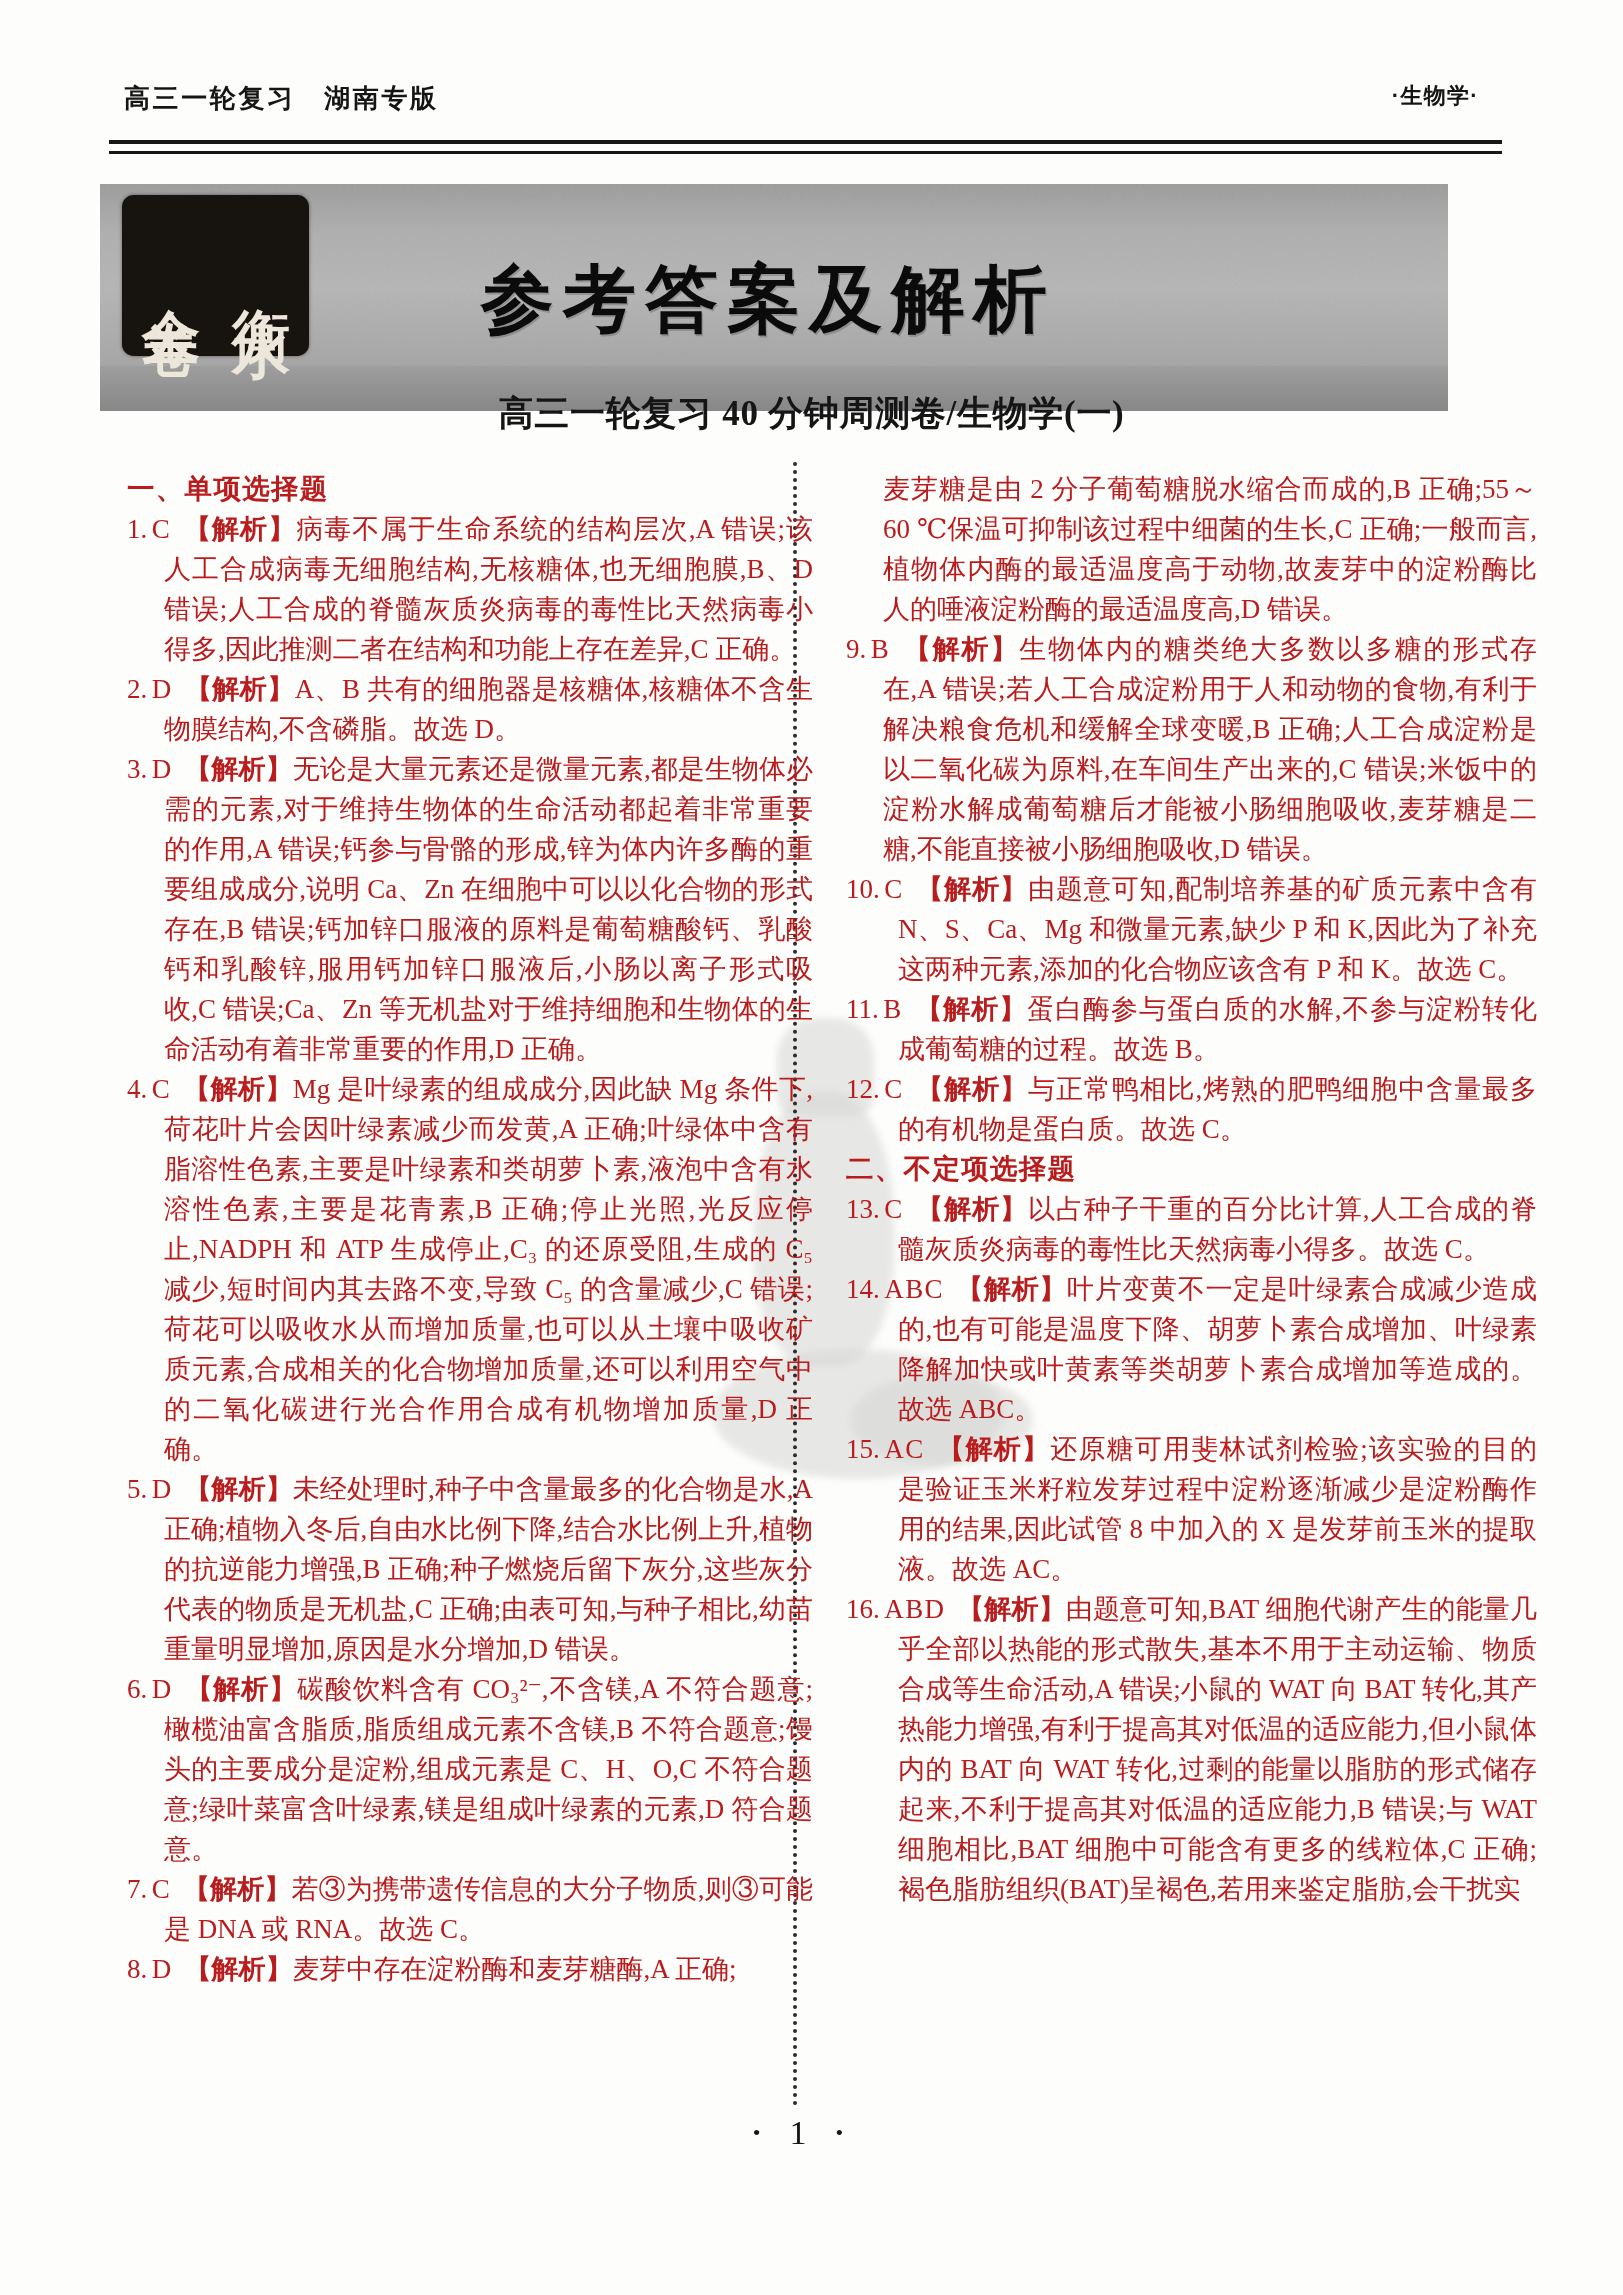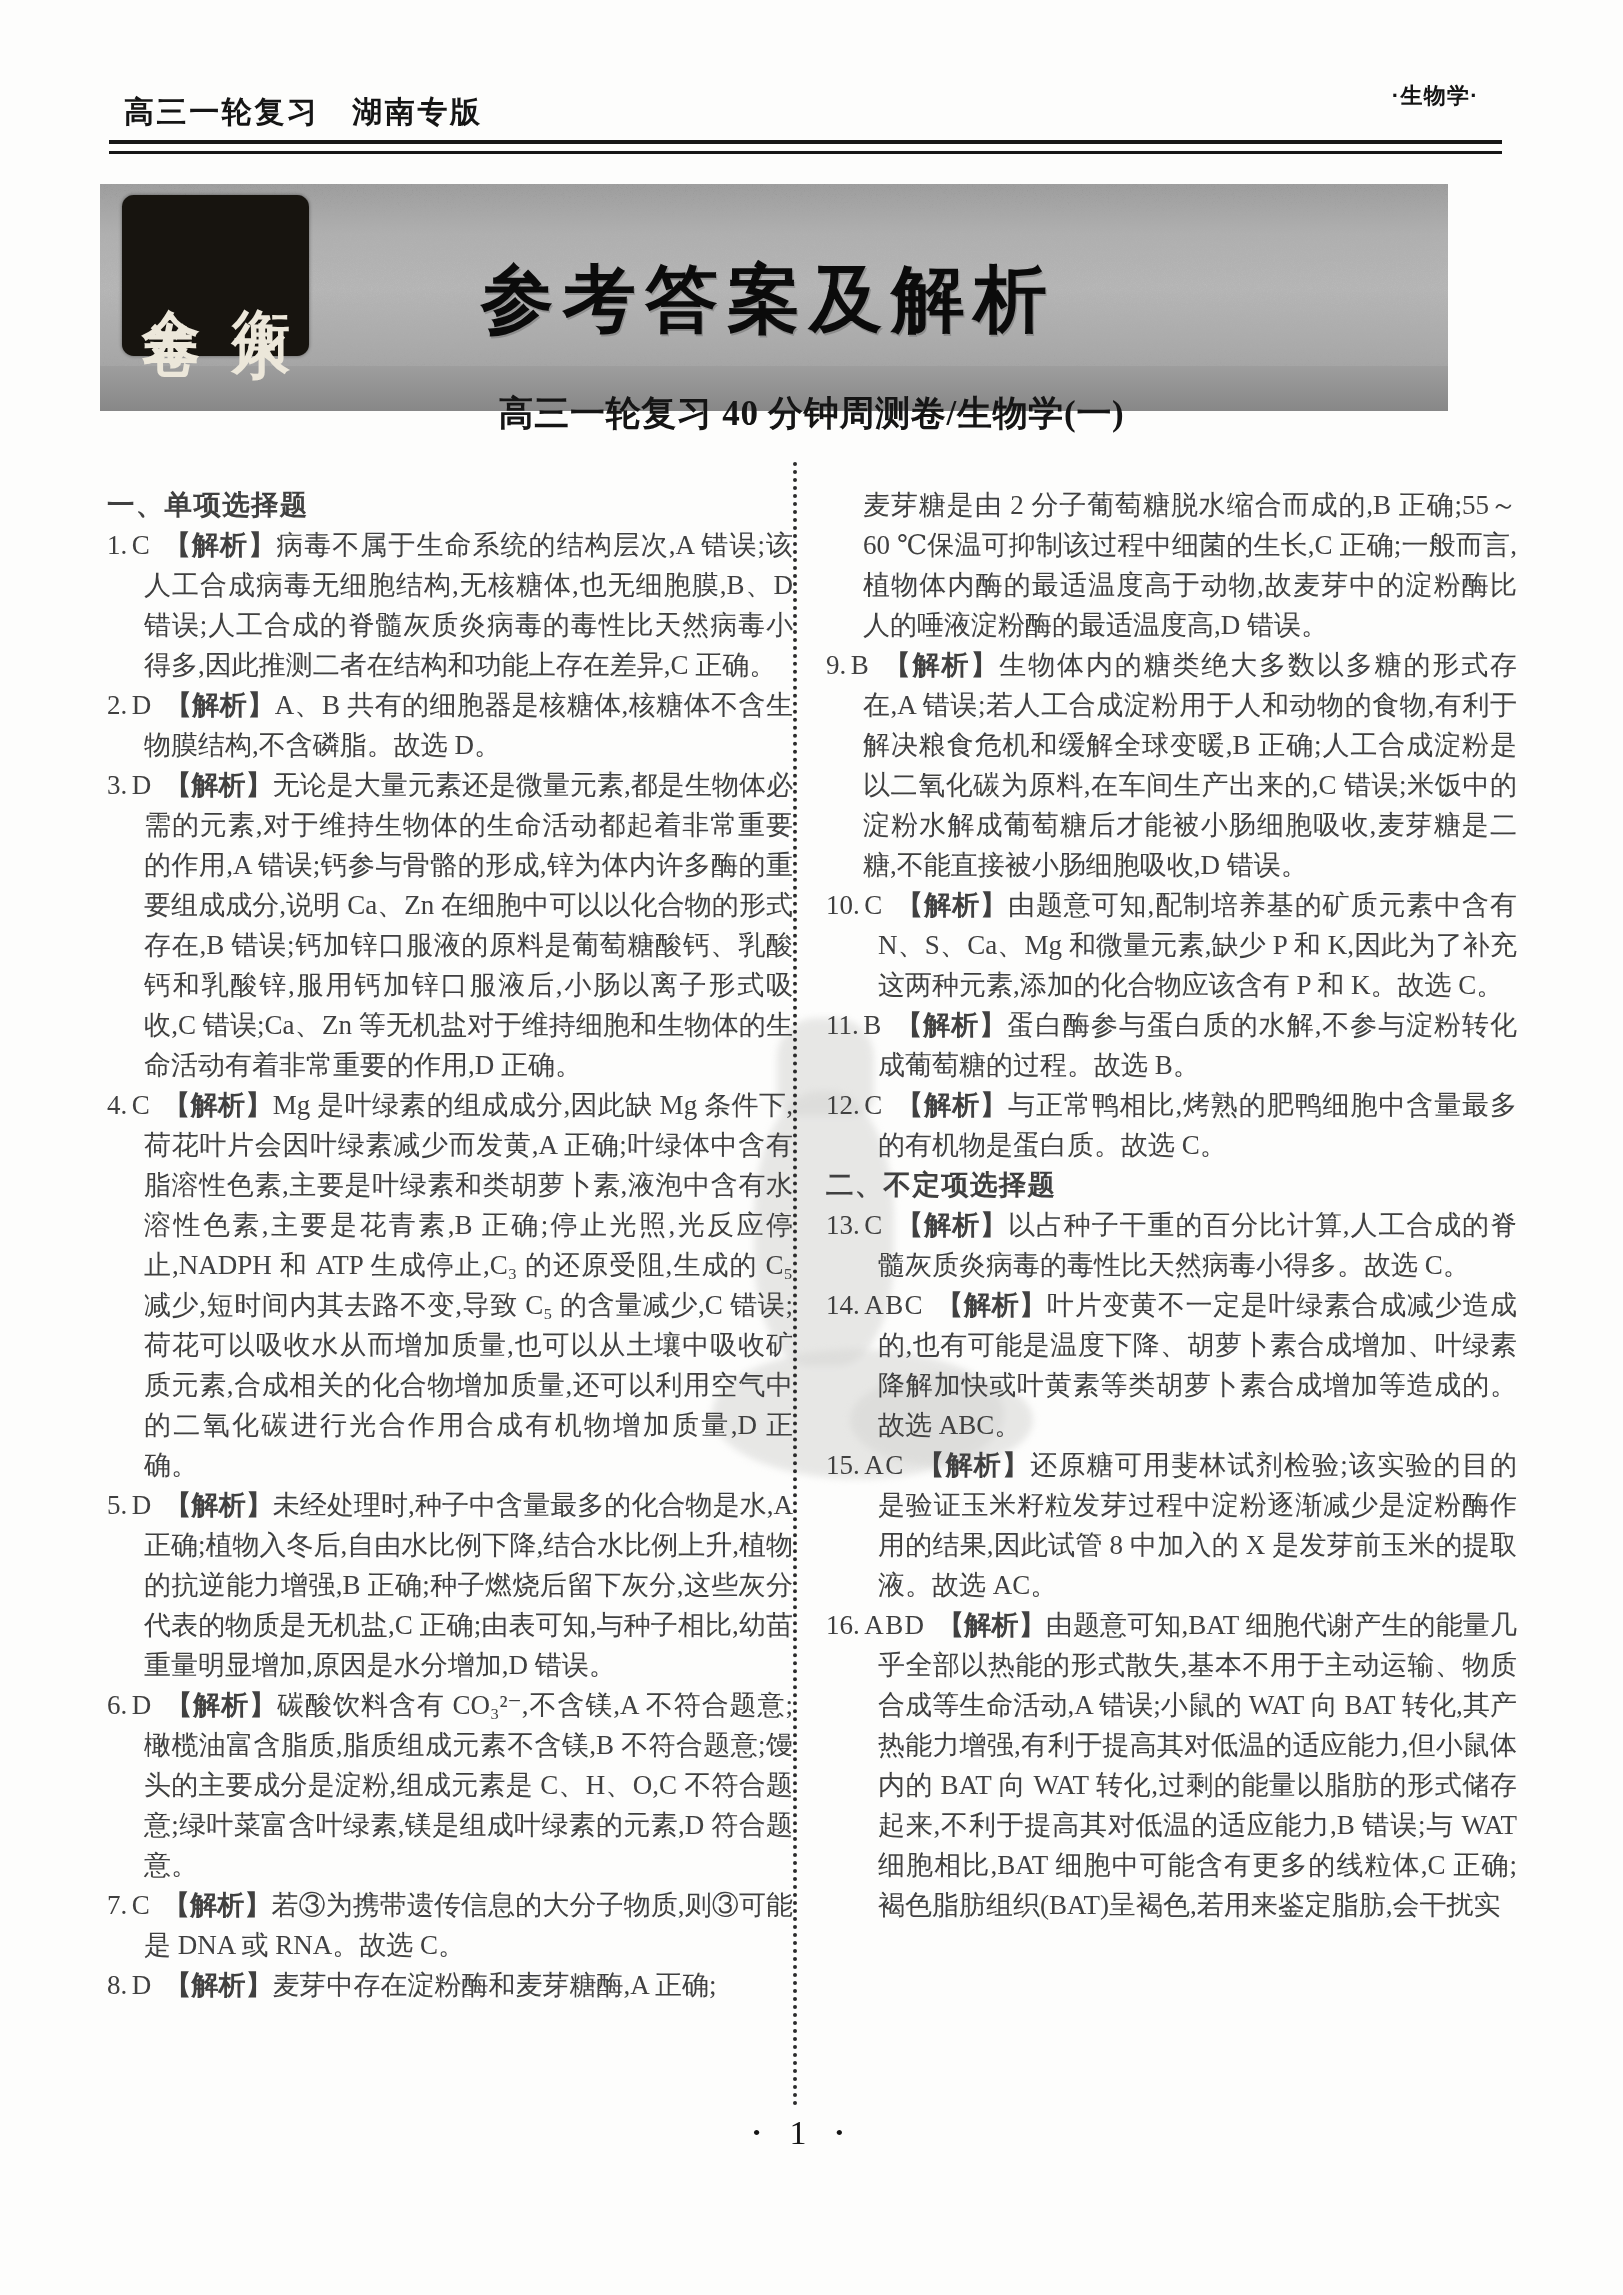"高三一轮复习 湖南专版" .page-header-left { font-size: 30px -> 26px; margin-top: 11px -> none }
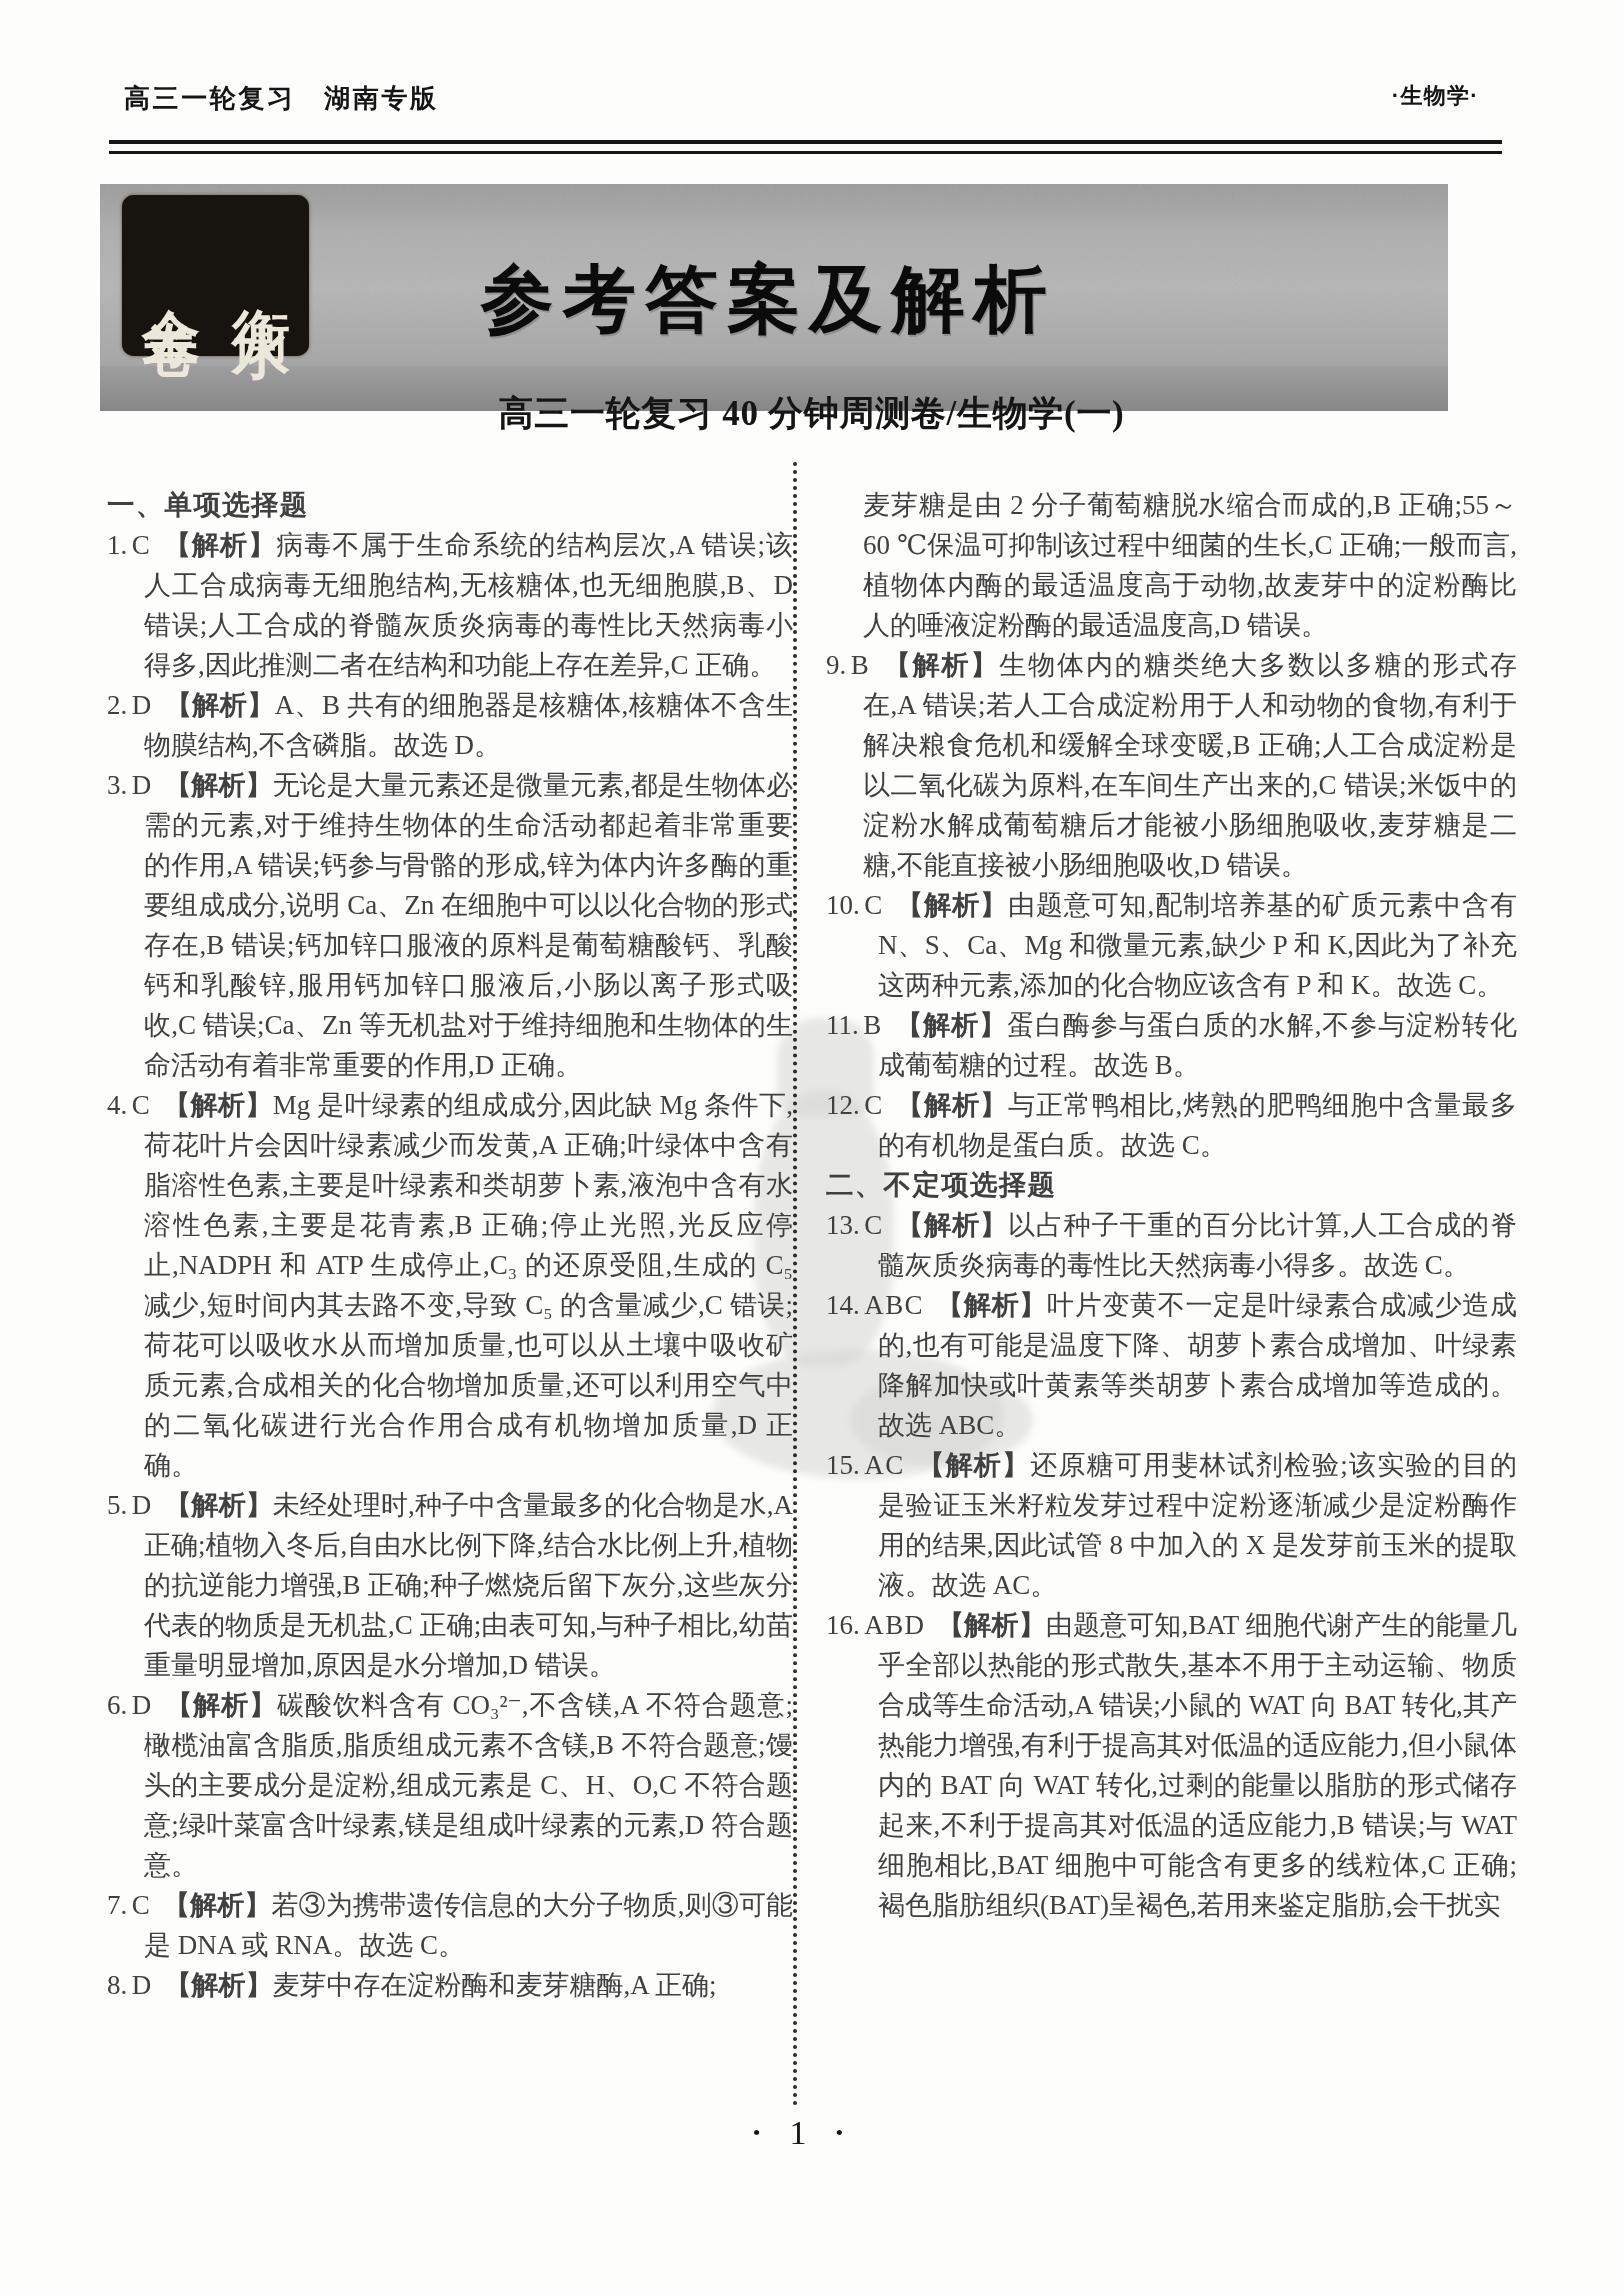"一、单项选择题" .col { color: #404040 -> #b91c1c; margin-left: none -> 20px; top: 485px -> 469px }
